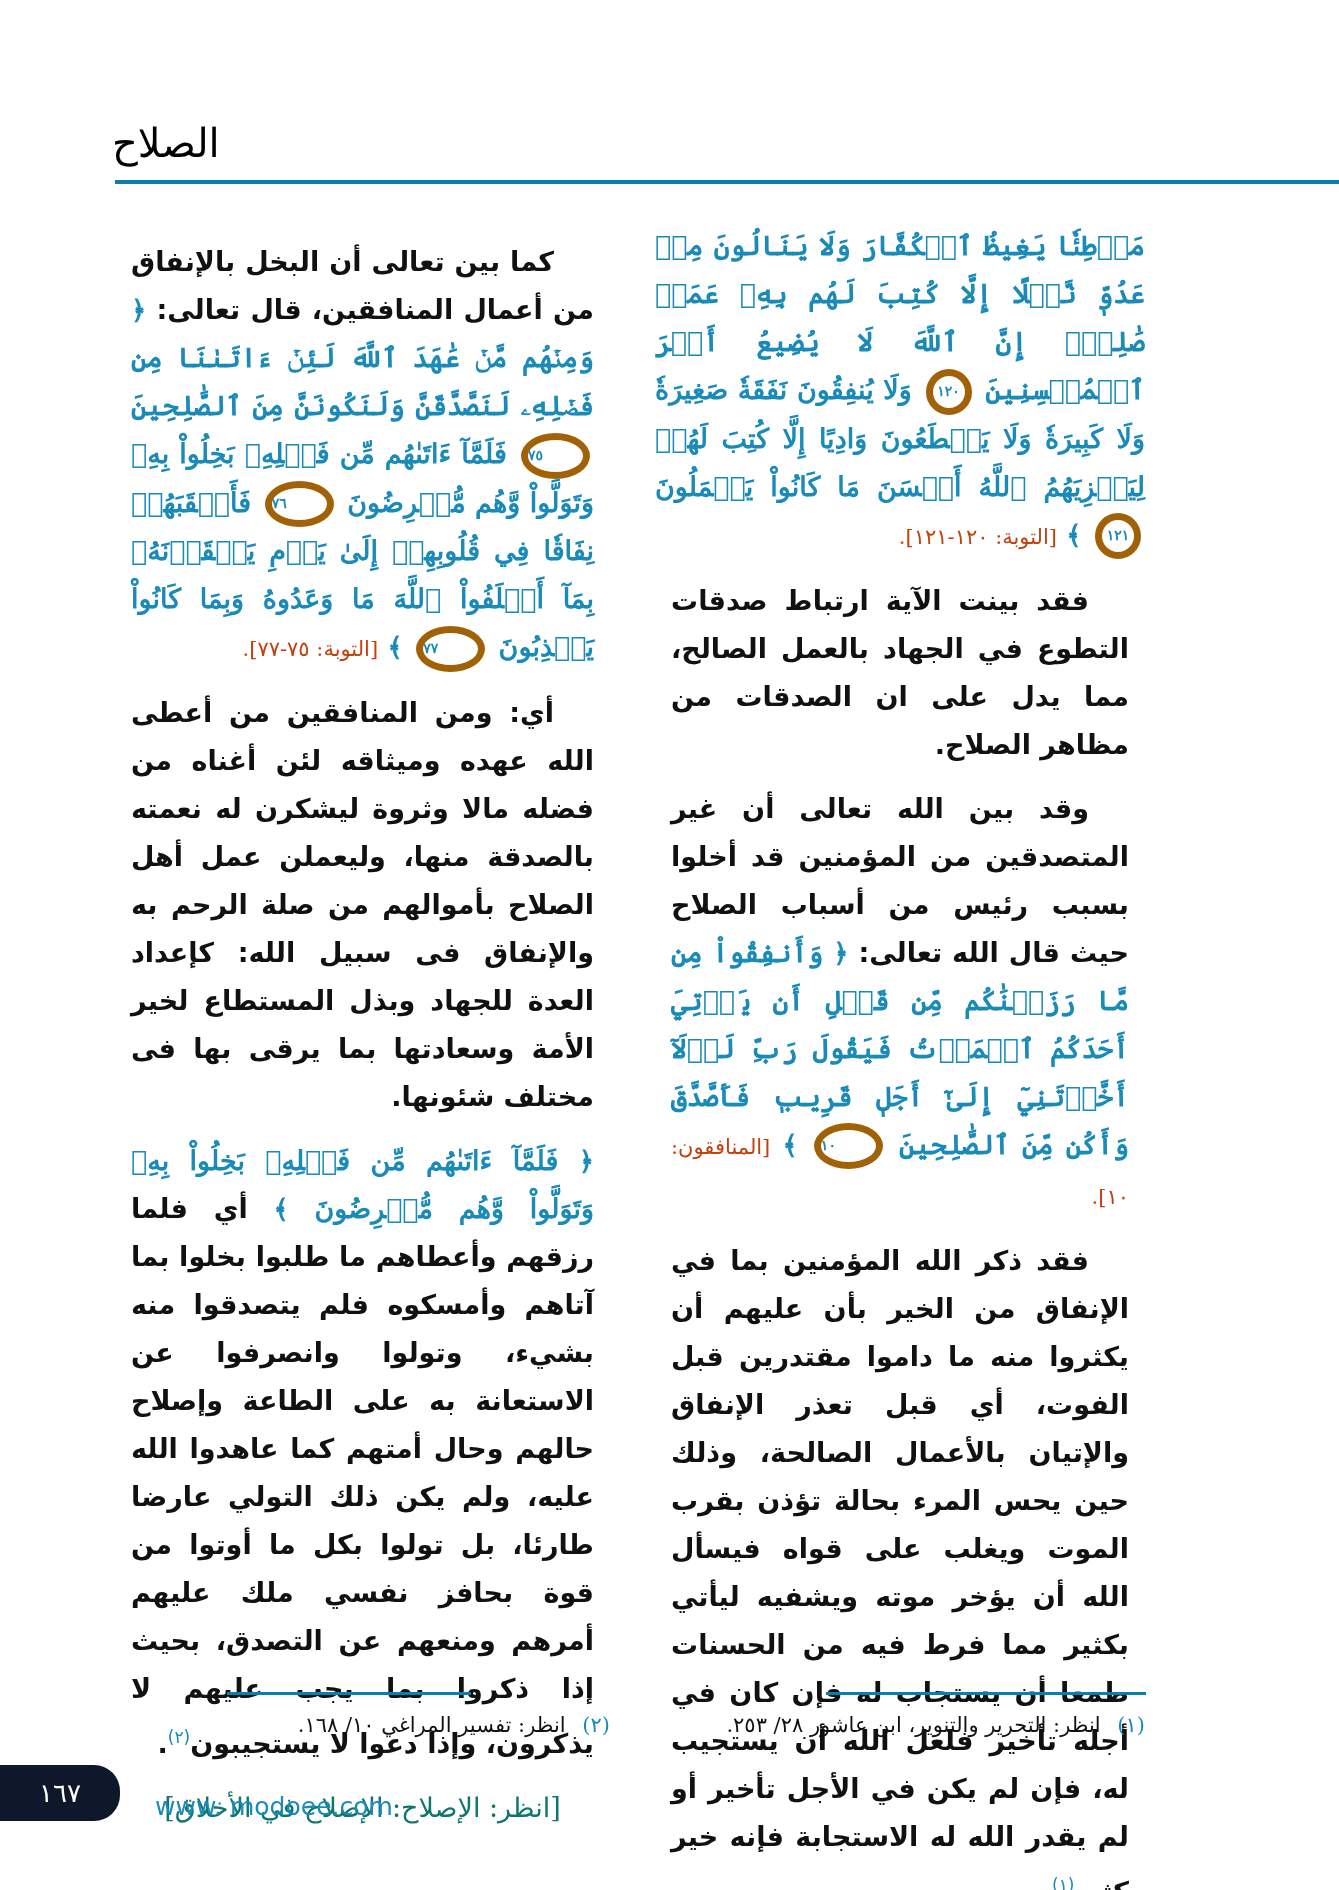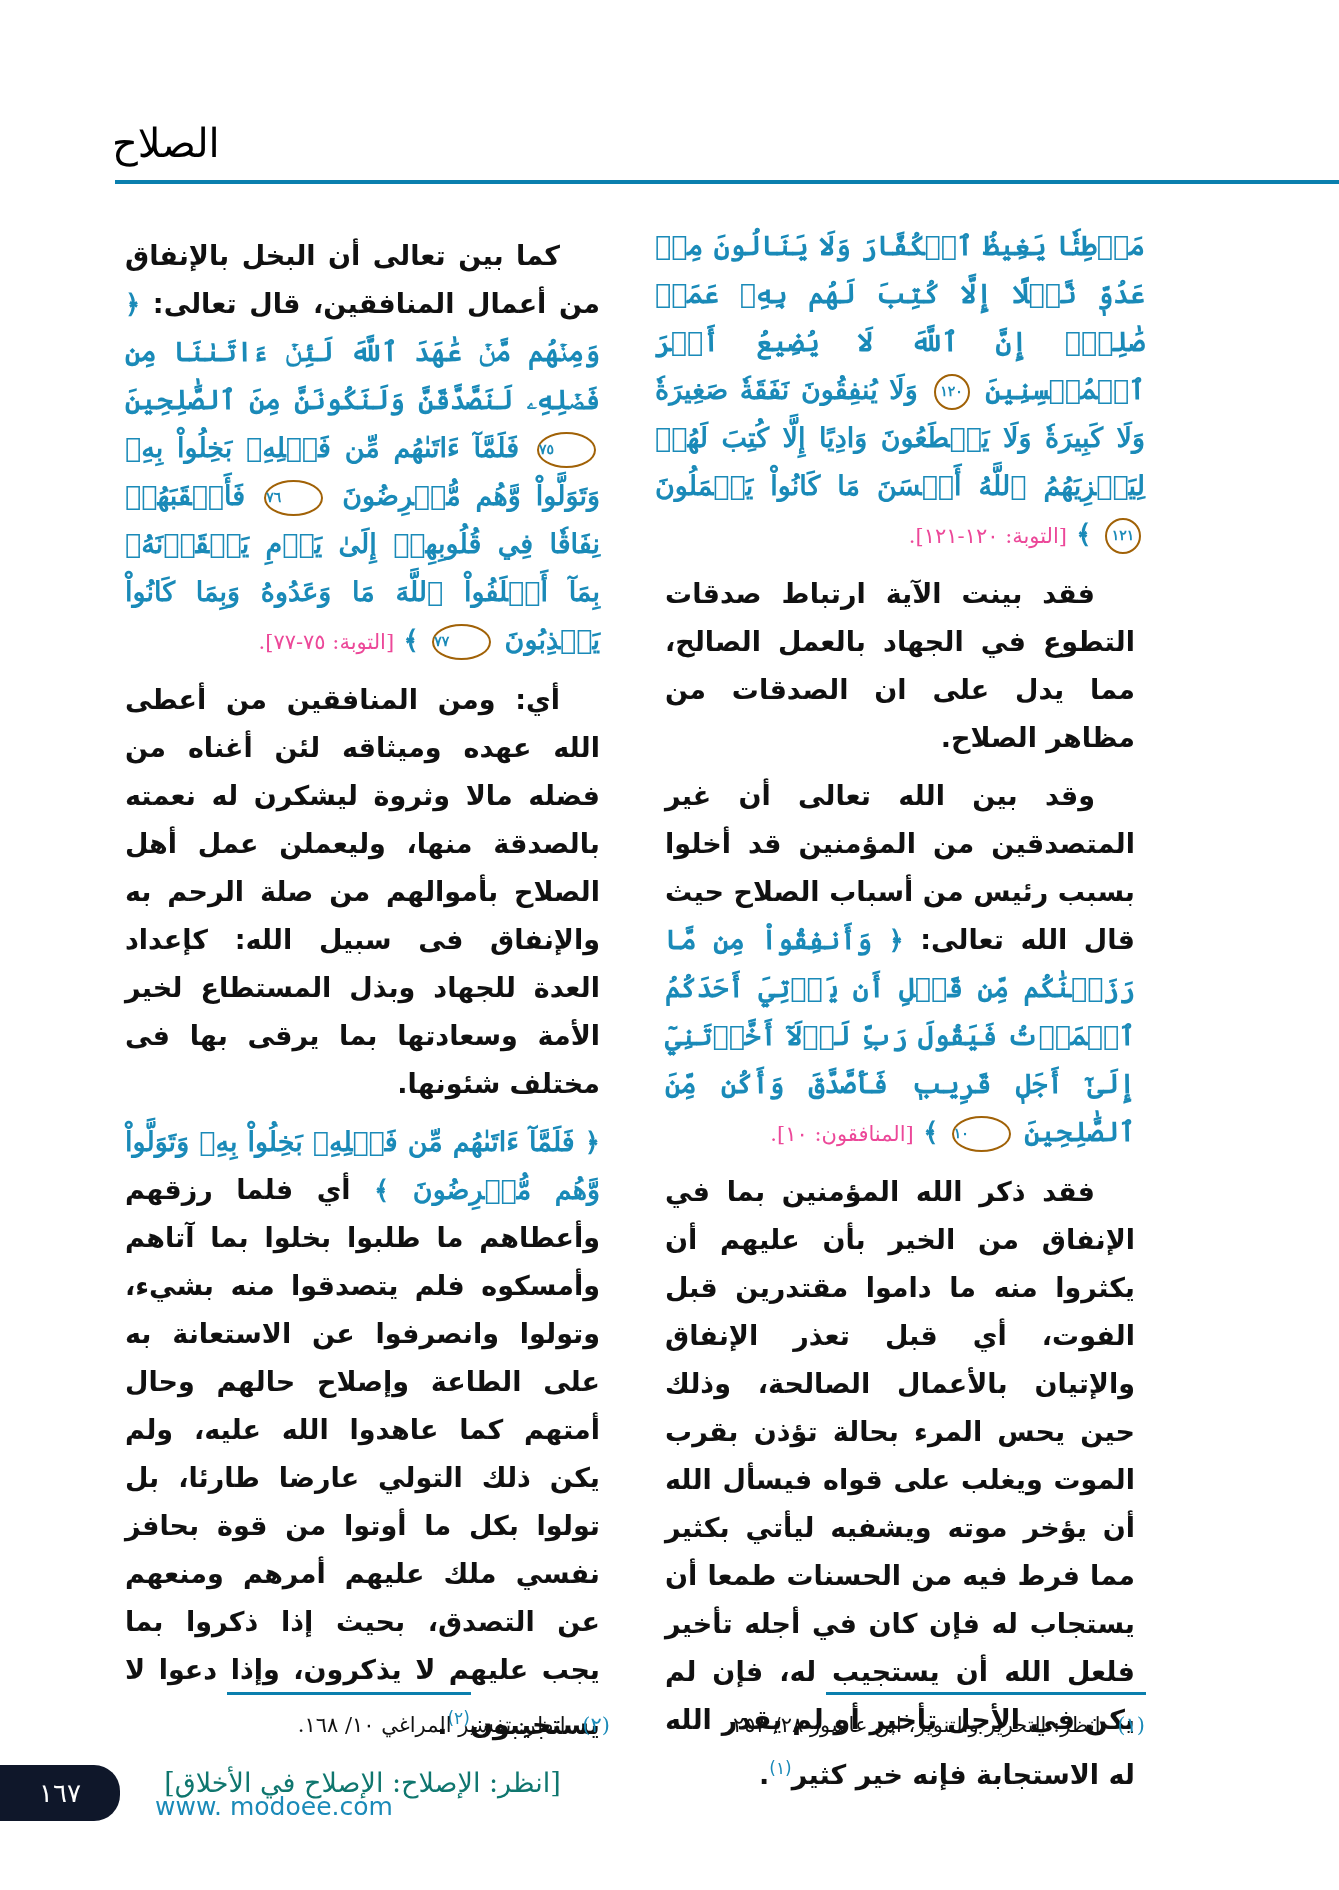"كما بين تعالى أن البخل" .p { margin: 10px -> 16px }
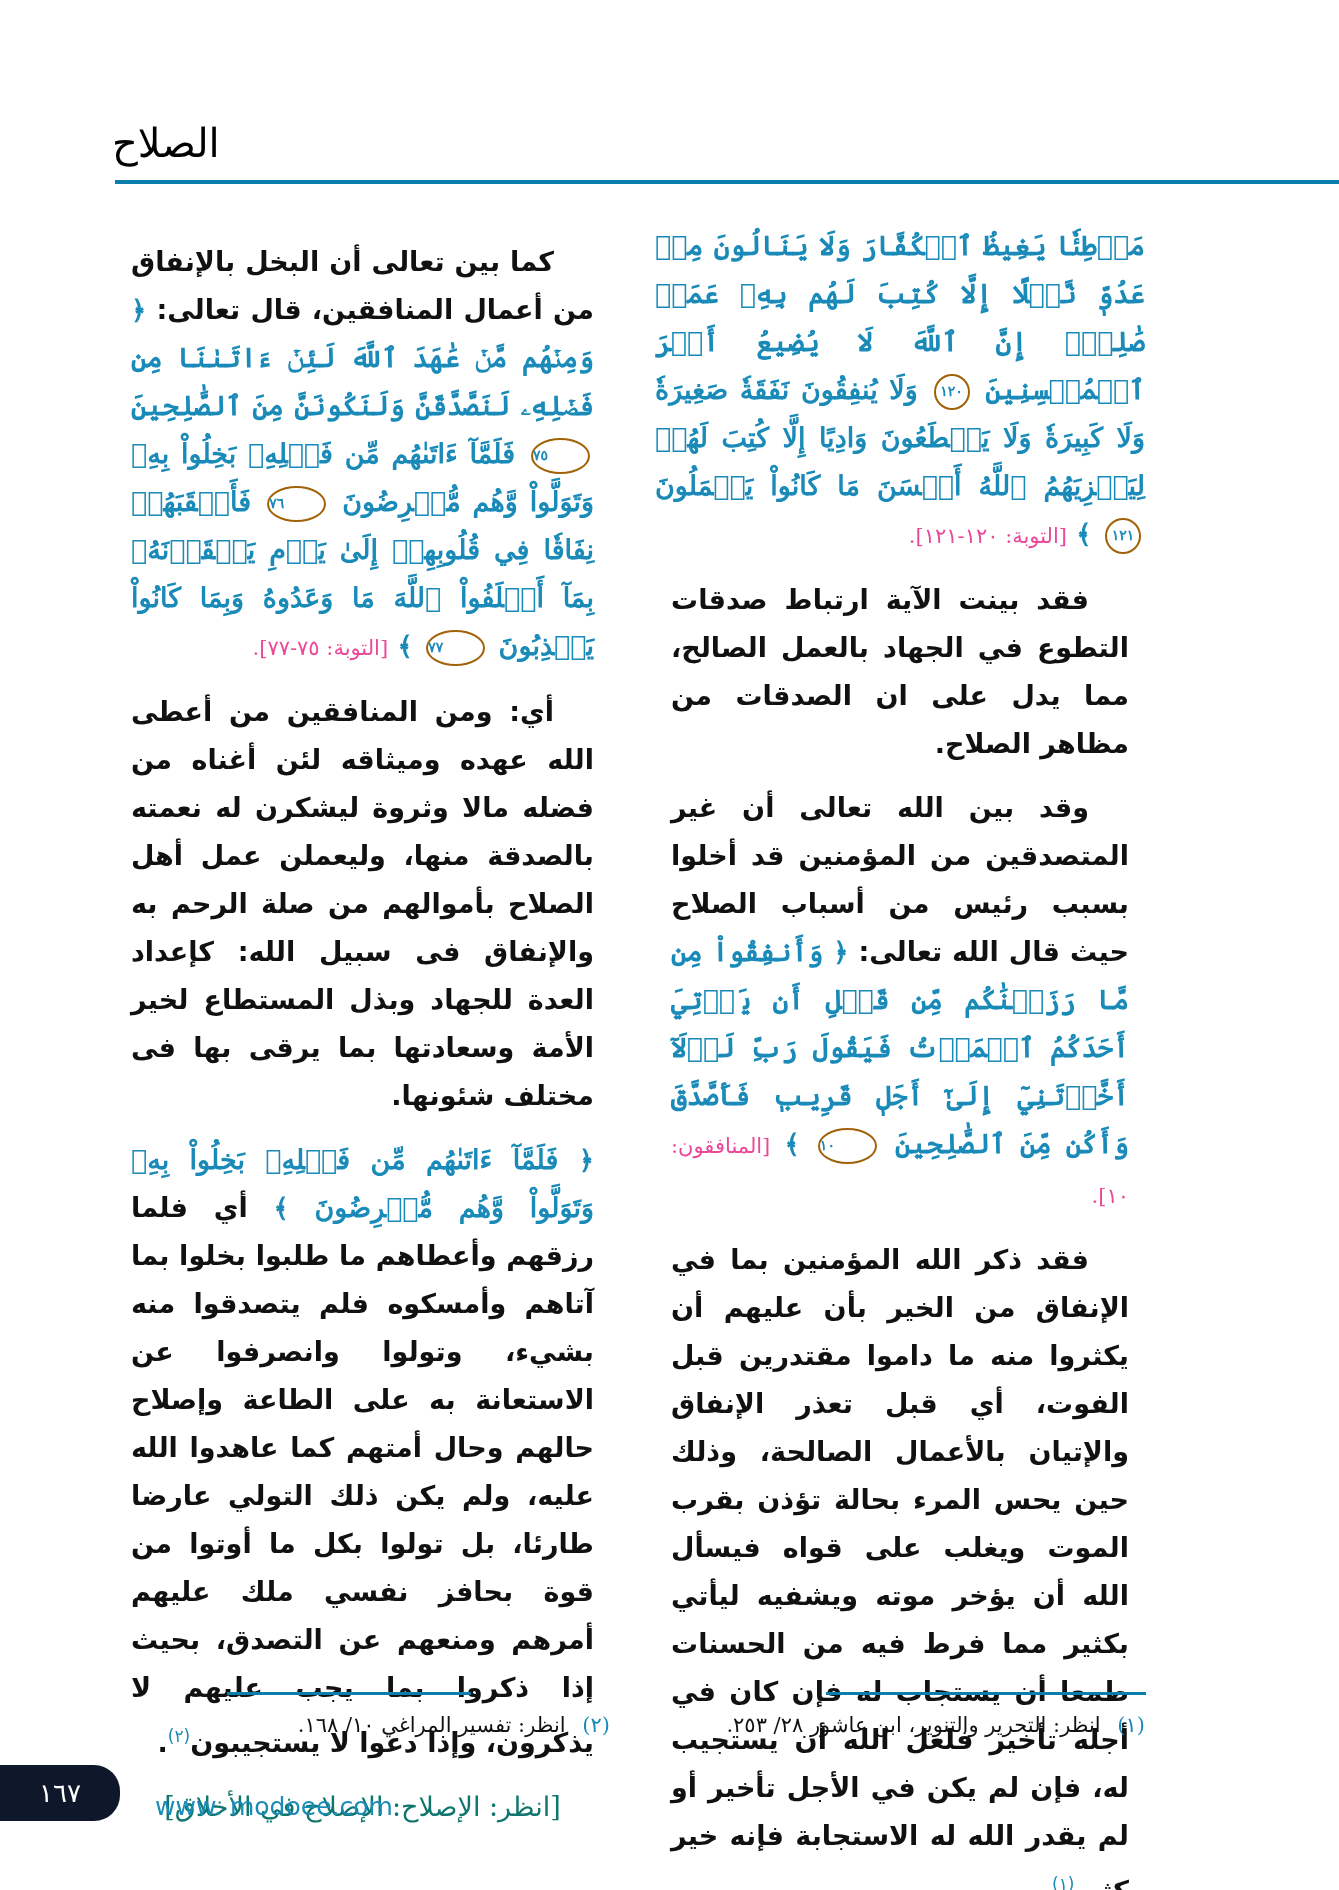"١٢٠" .ayah-no { border: 2px solid #a16207 -> 7px solid #a16207 }
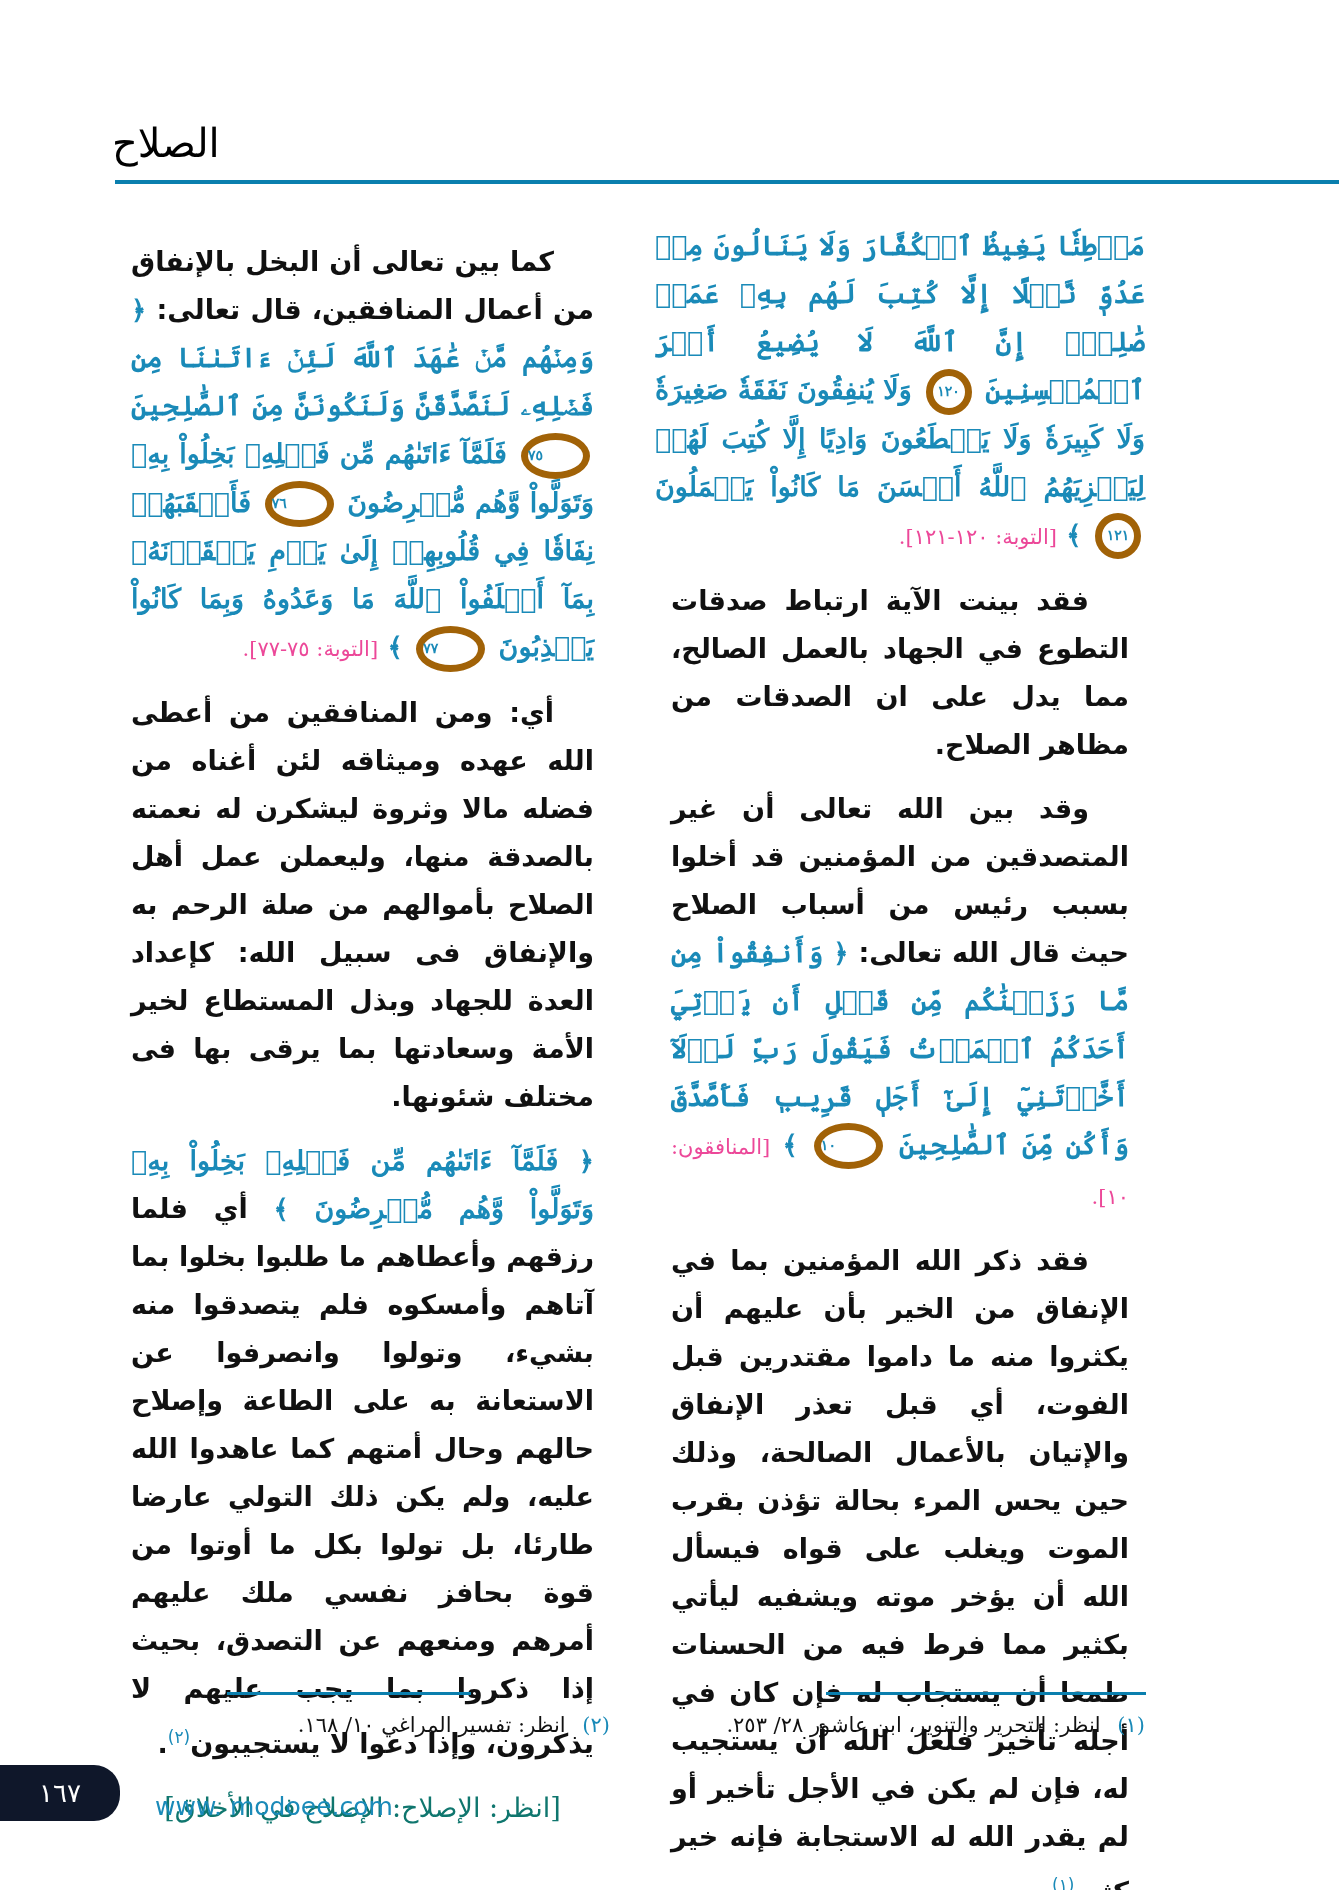"[التوبة: ١٢٠-١٢١]." .ref { color: #ec4899 -> #c2410c }
